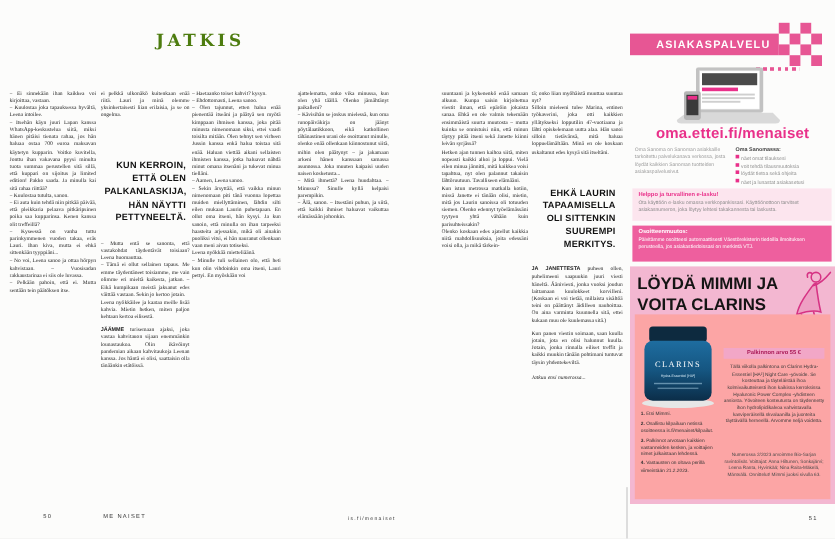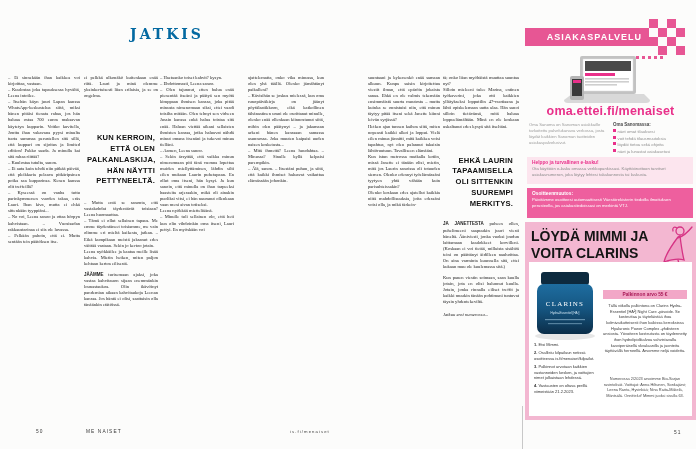"JATKIS" .jatkis { color: #0369a1 -> #4d7c0f }
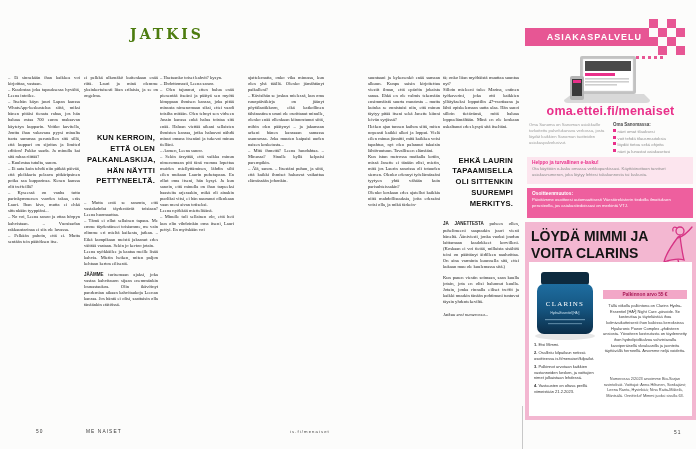"CLARINS" .ad-white { background: #ffffff -> #fca5a5 }
